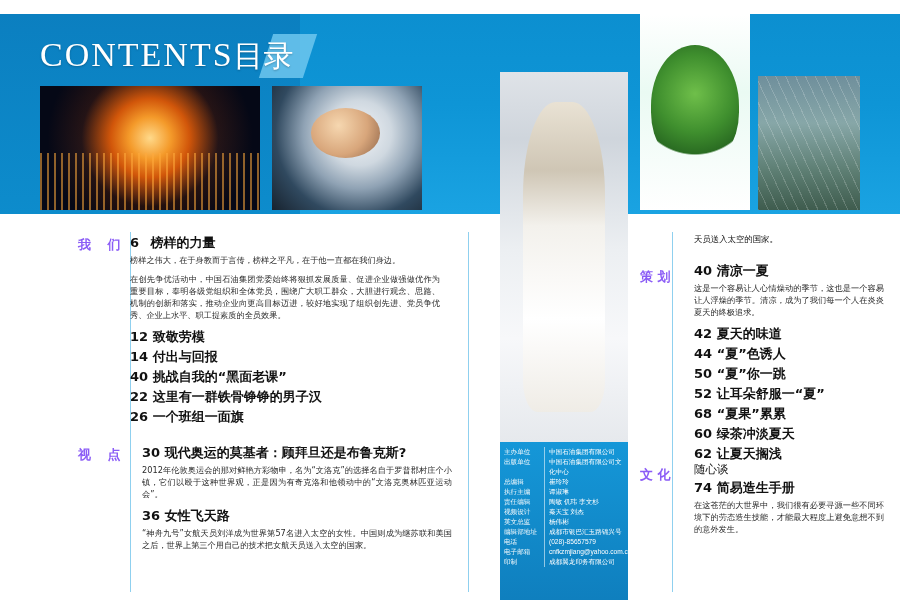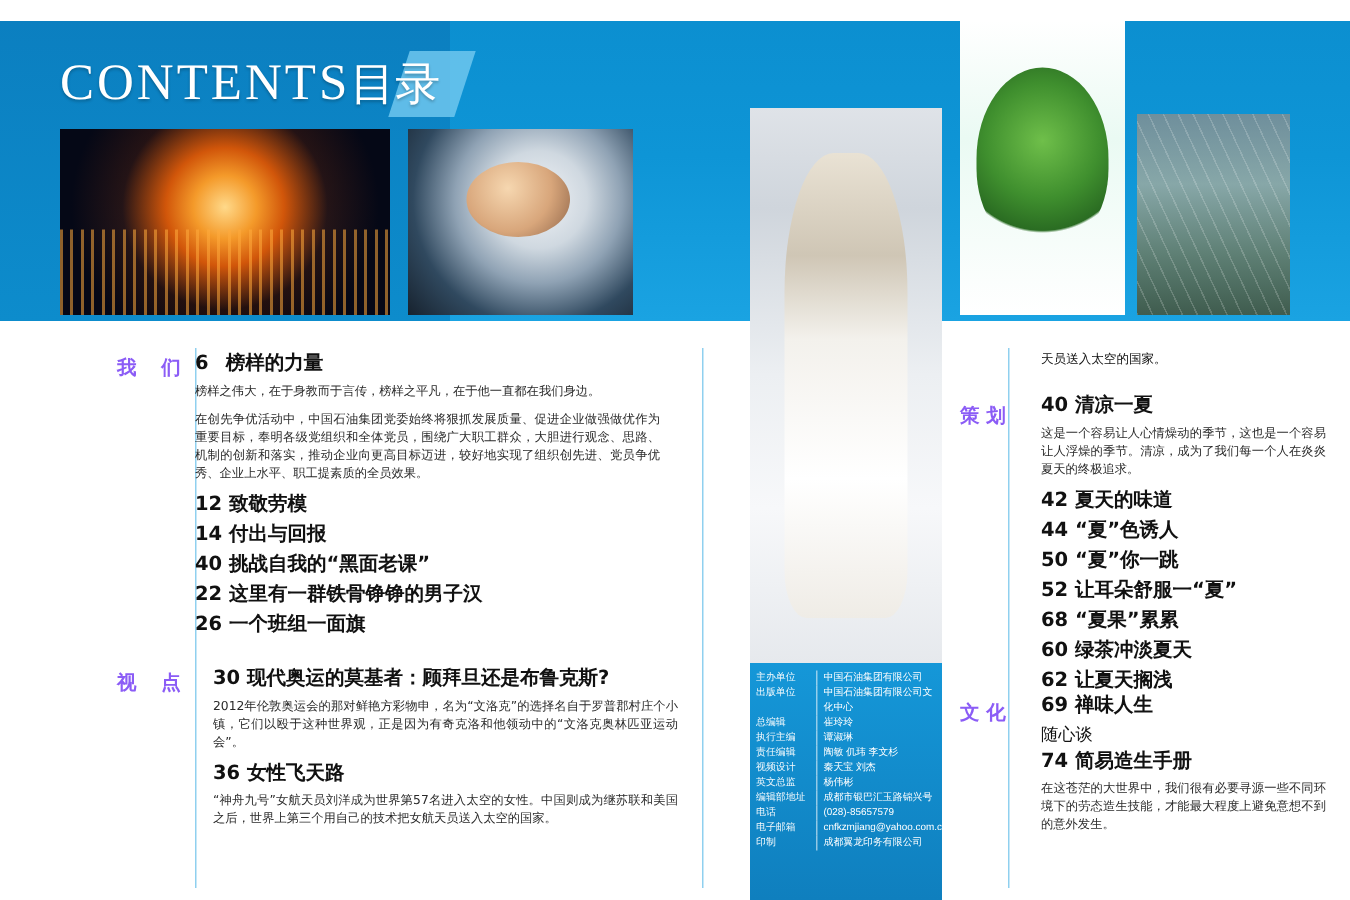"69 禅味人生" p.entry { html: <p><span>69</span> <span>禅味人生</span></p> -> none }
